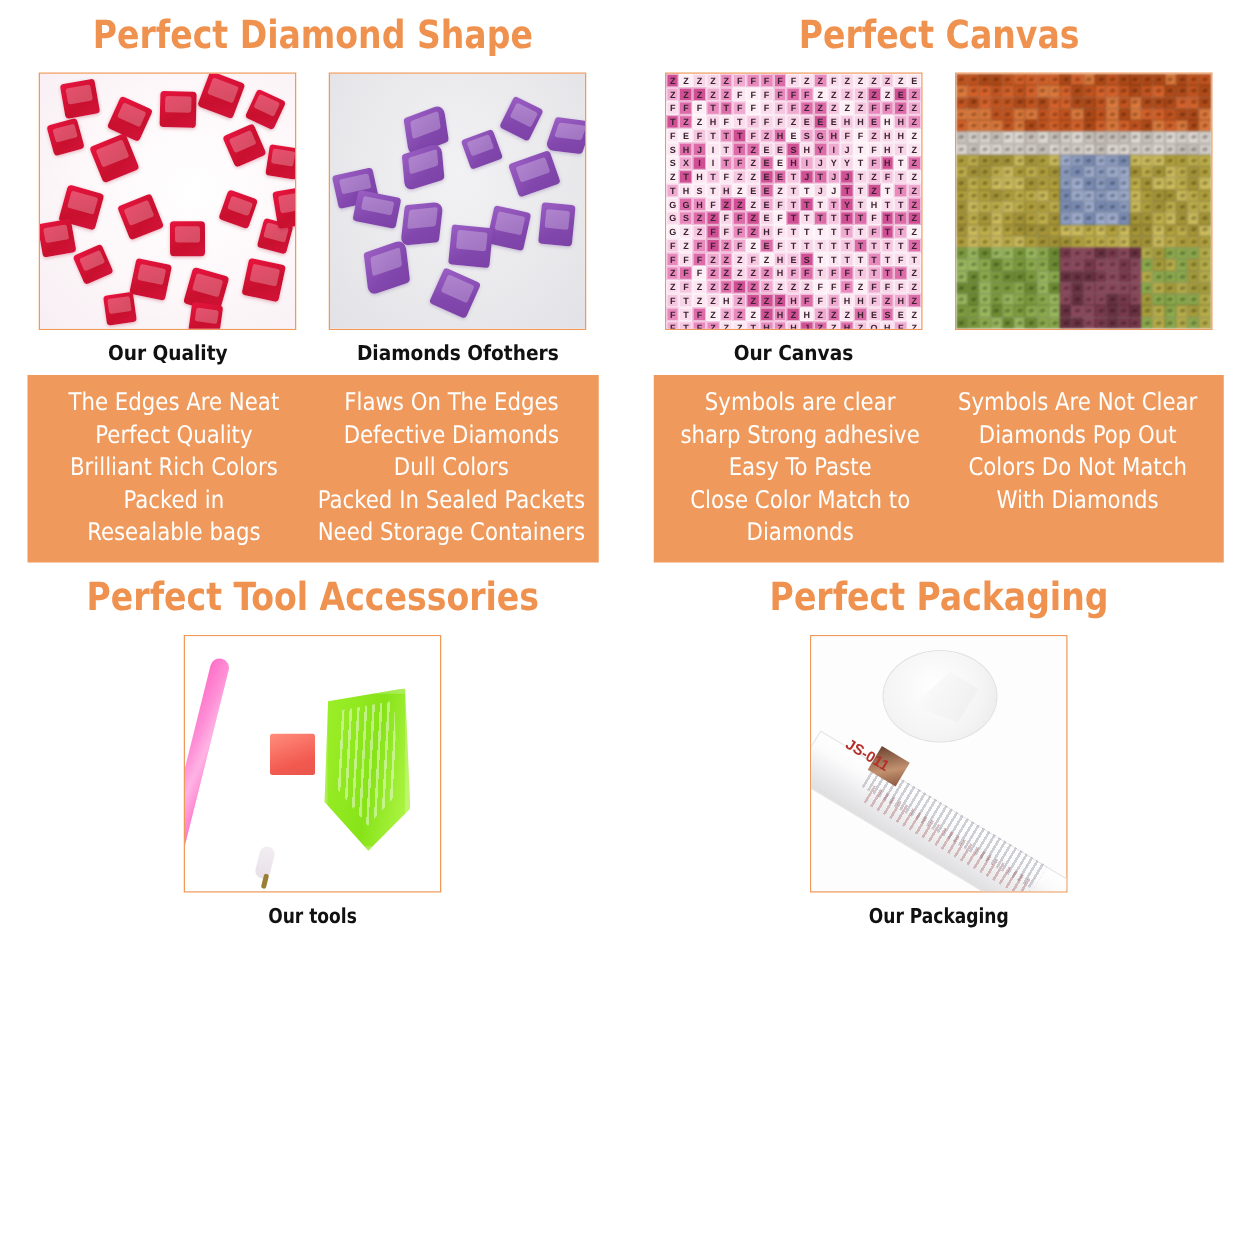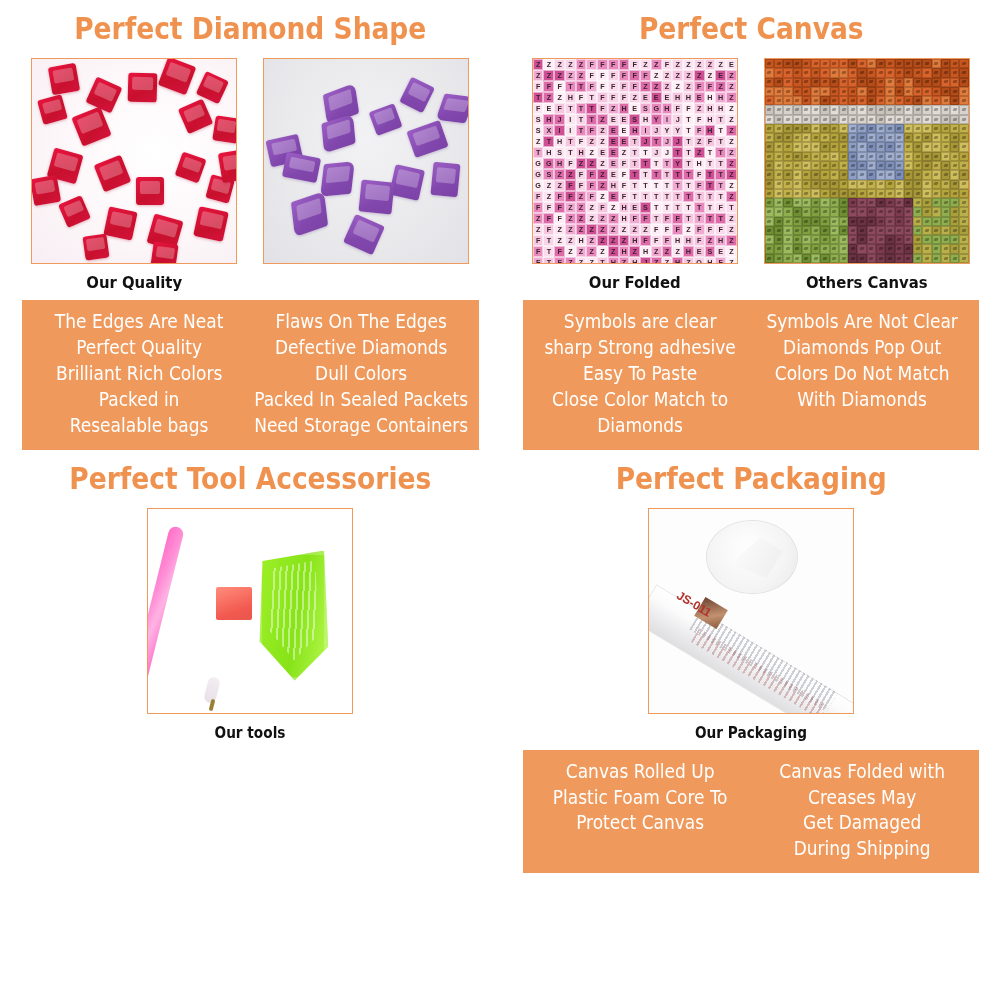"Diamonds Ofothers" div.caption { html: none -> <div>Diamonds Ofothers</div> }
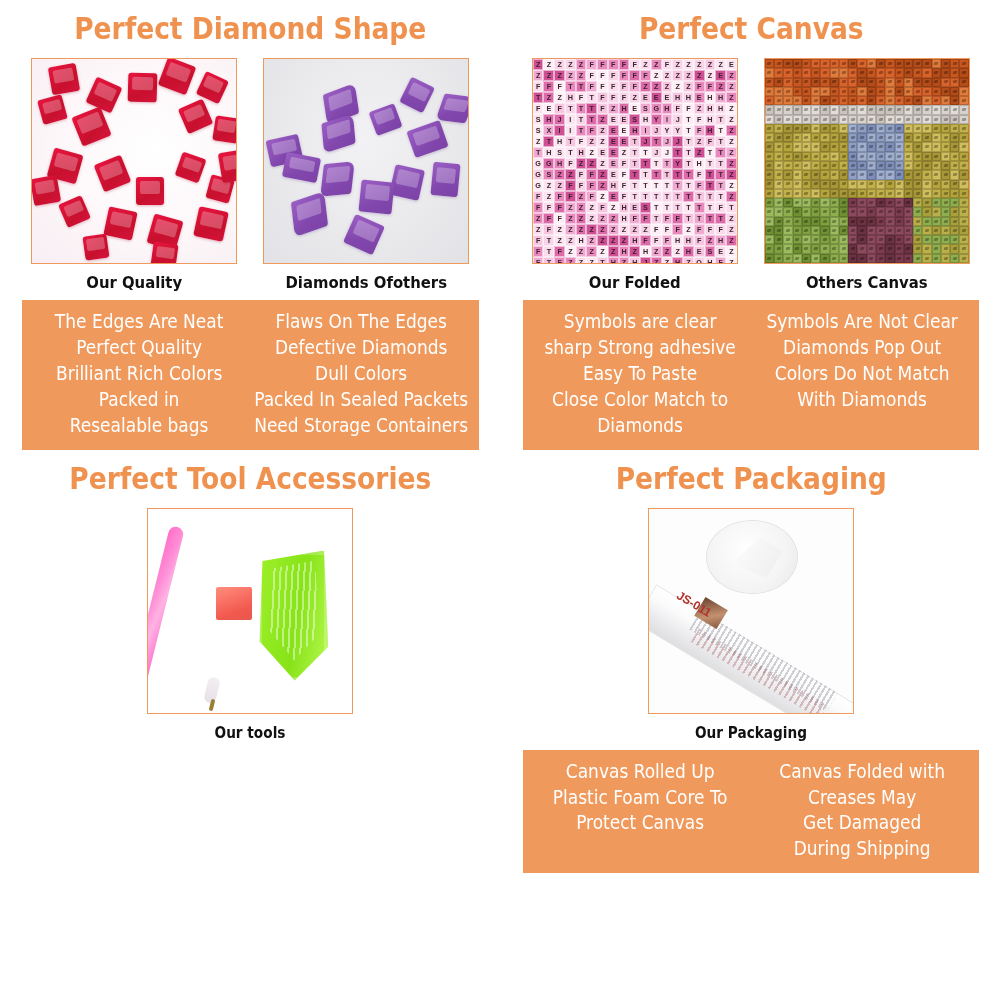"Our Folded" div.caption { text: Folded -> Canvas }
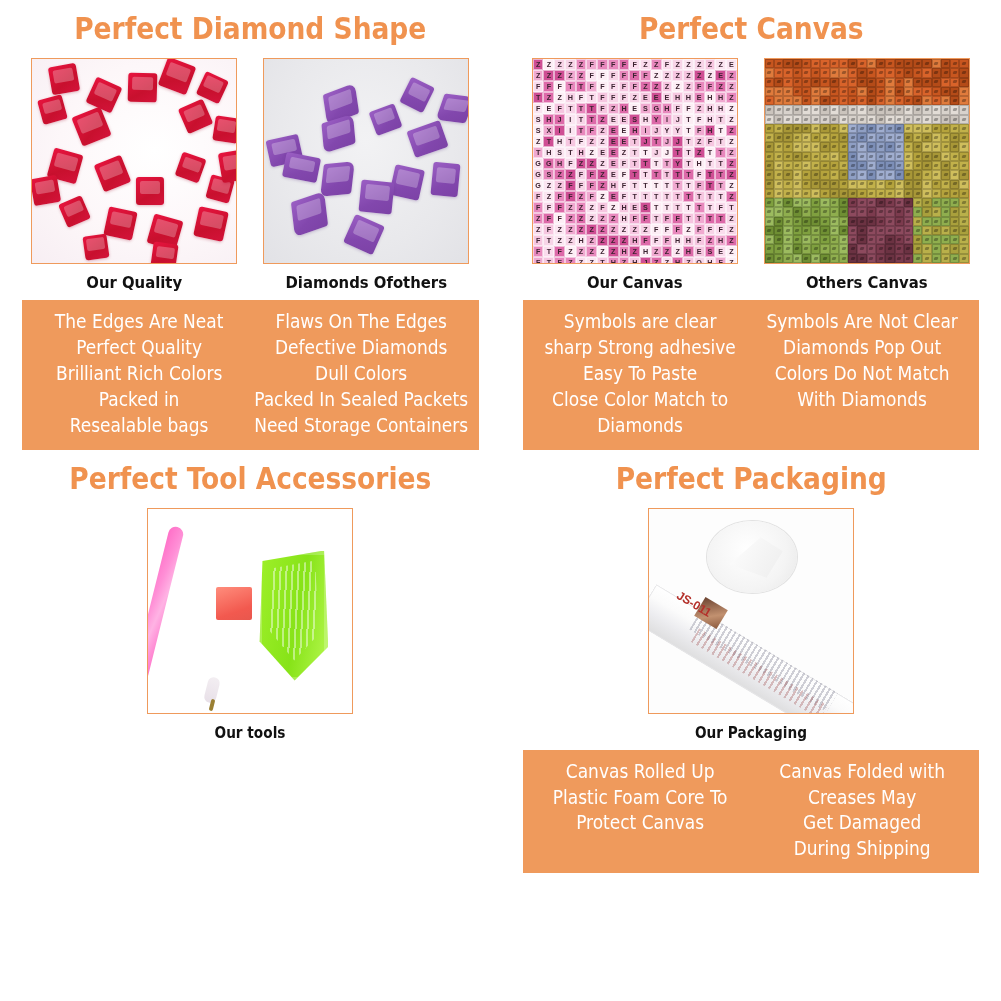"Others Canvas" div.caption { html: <div>Others Canvas</div> -> none }
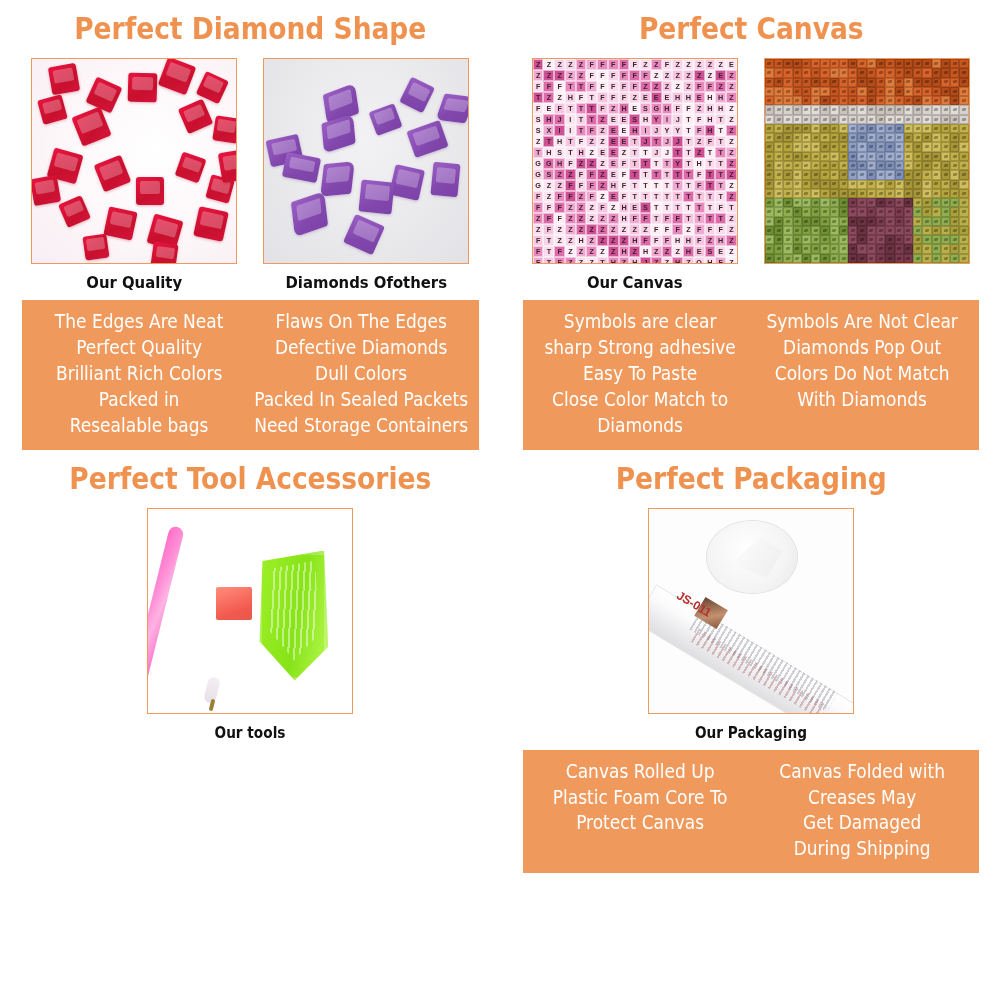"Canvas Rolled Up" div.textbox { html: <div> <div> <div>Canvas Rolled Up</div> <div>Plastic Foam Core To</div> <div>Protect Canvas</div> </div> <div> <div>Canvas Folded with</div> <div>Creases May</div> <div>Get Damaged</div> <div>During Shipping</div> </div> </div> -> none }
